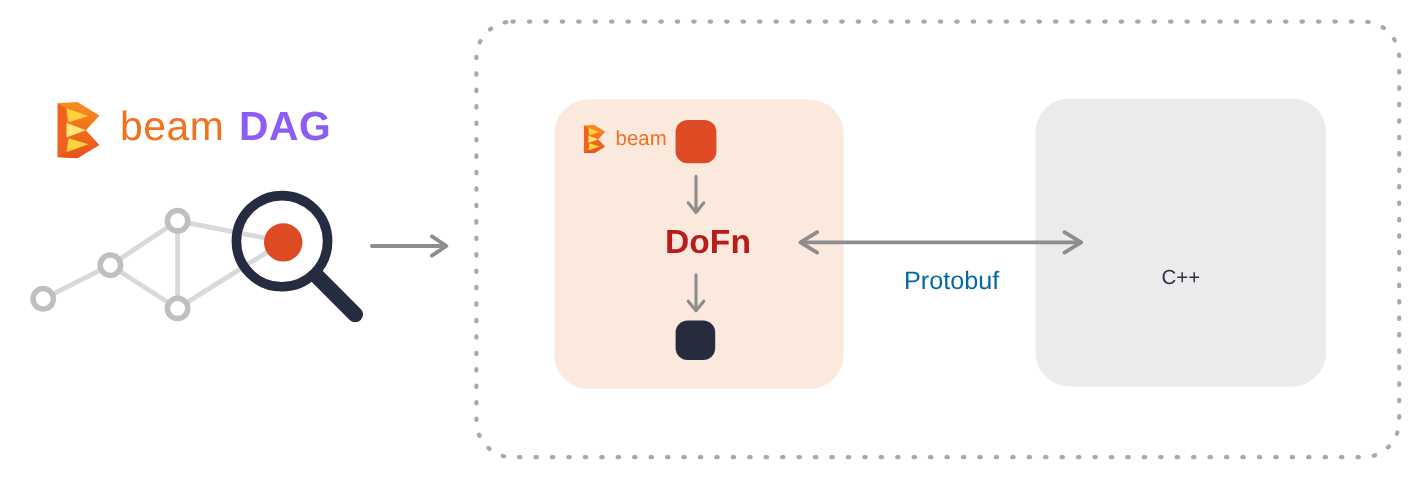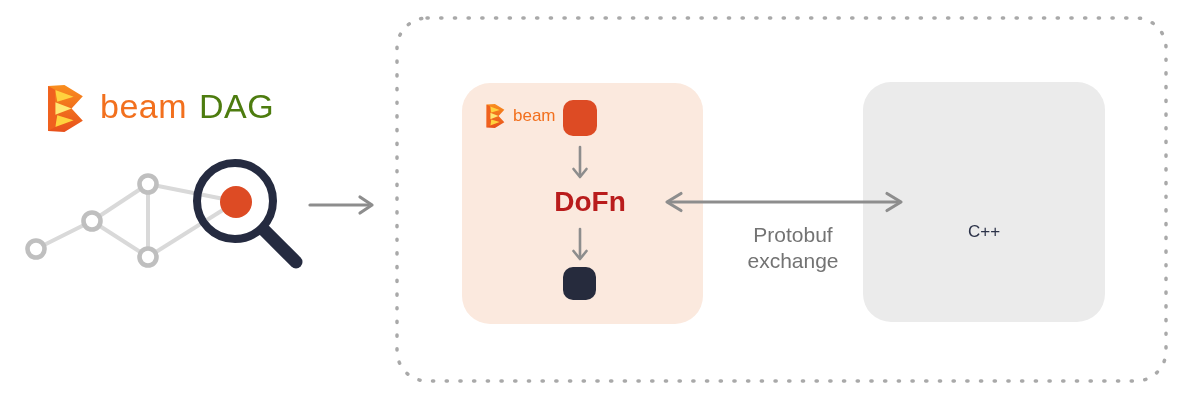"DAG" .brand-dag { color: #4d7c0f -> #8b5cf6; font-weight: 400 -> 700 }
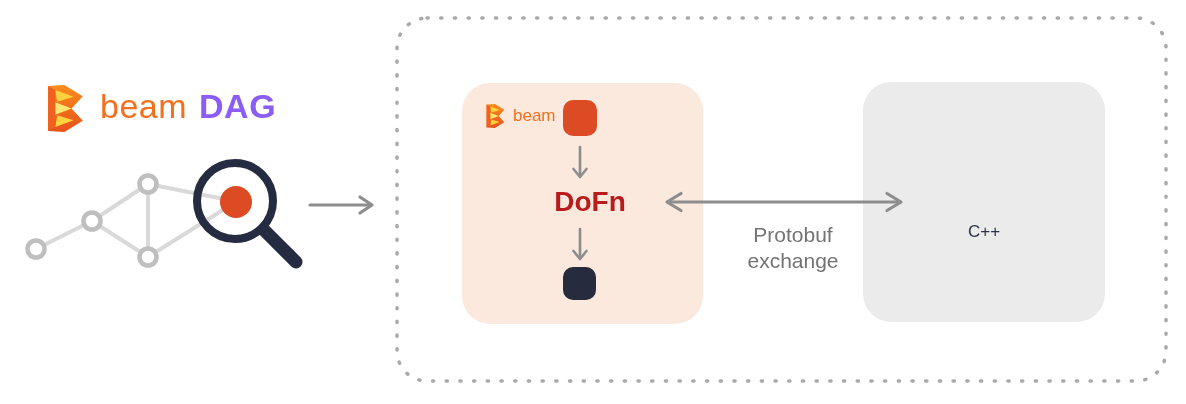"Protobuf" .exchange-label { color: #737373 -> #0369a1 }
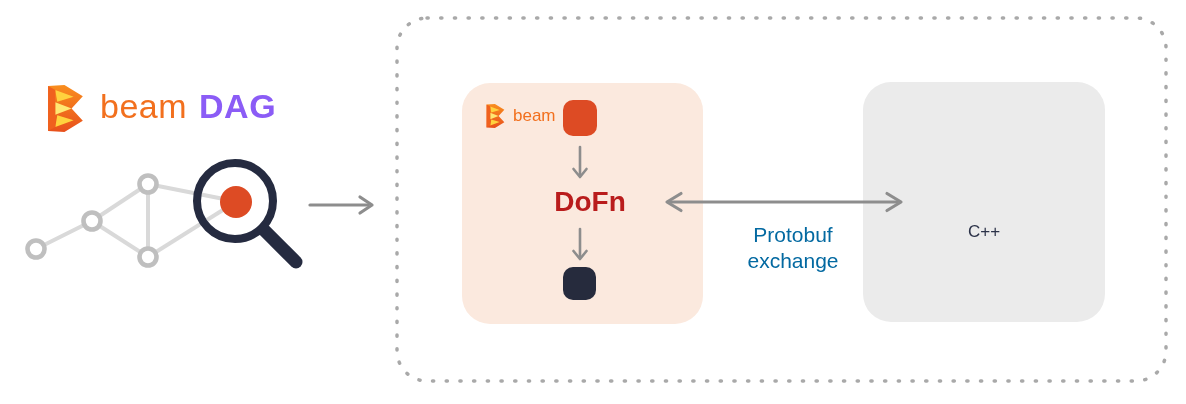"exchange" div { html: <div>exchange</div> -> none }
